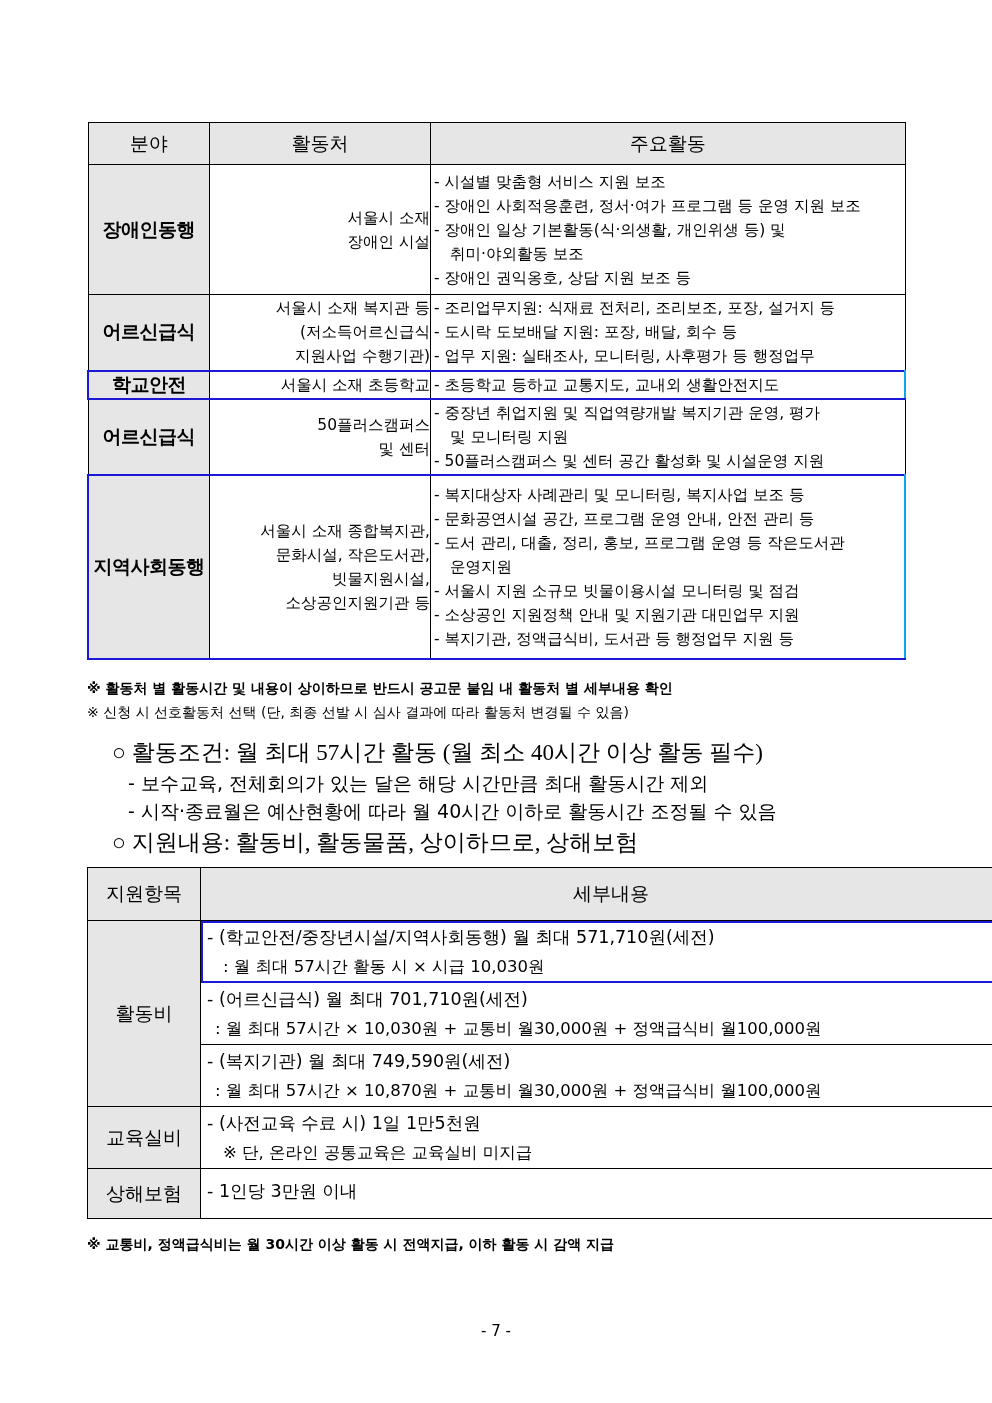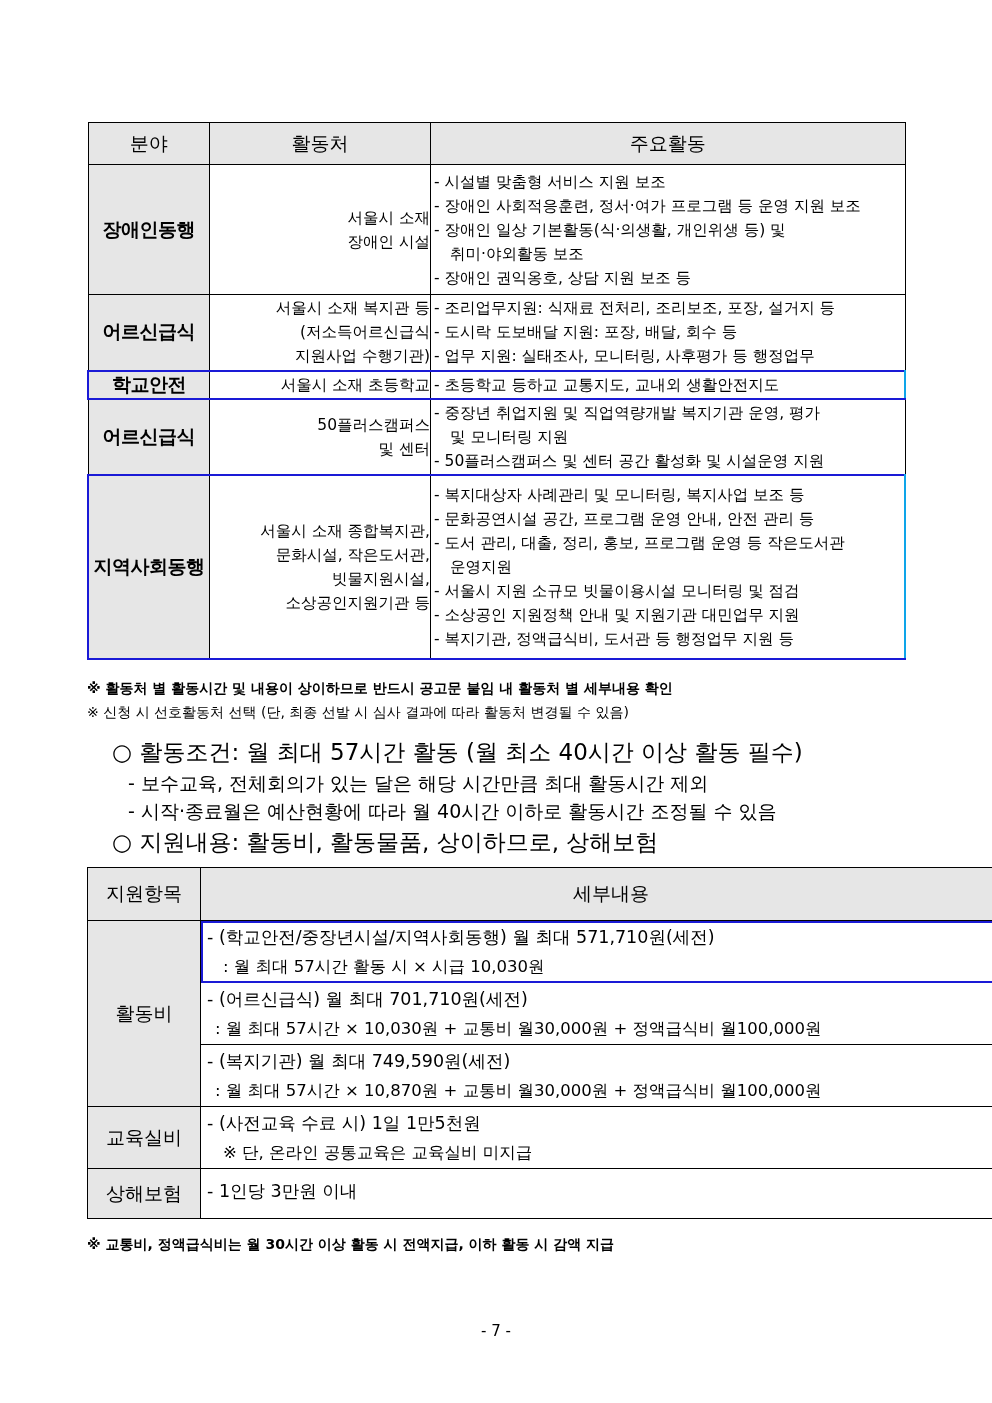"○ 활동조건: 월 최대 57시간" .h1 { font-family: none -> Liberation Serif, serif }
